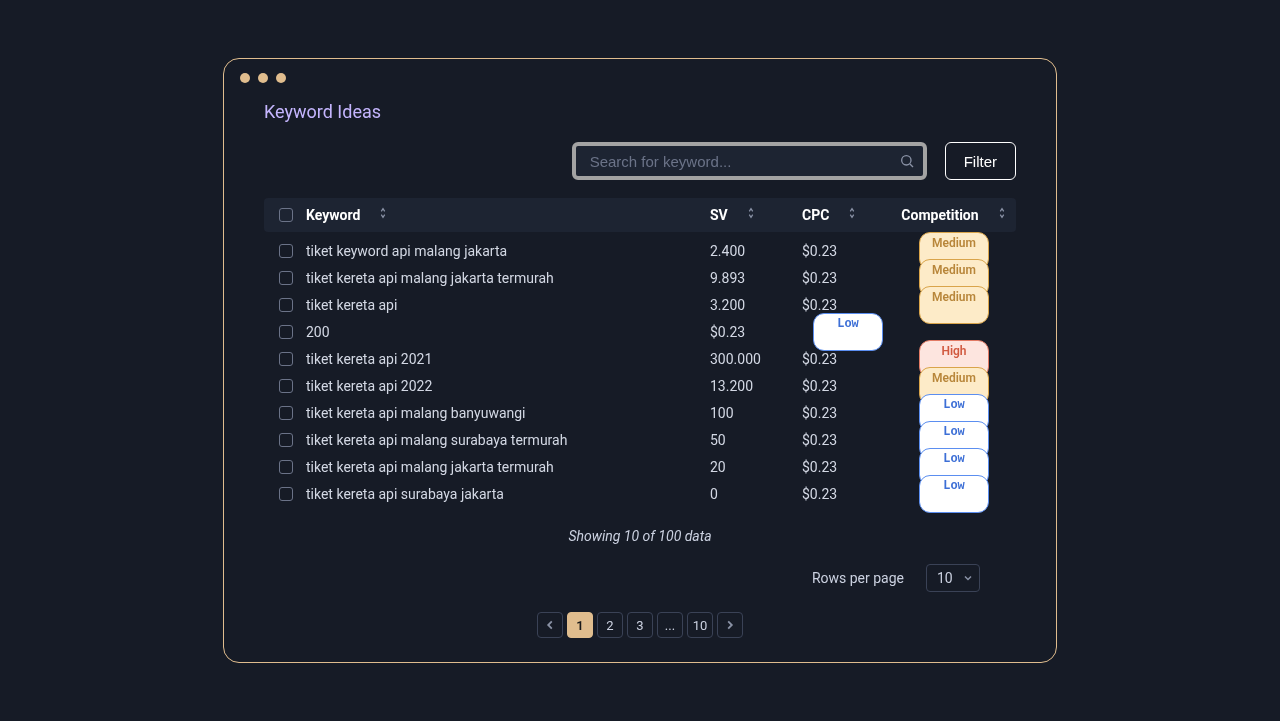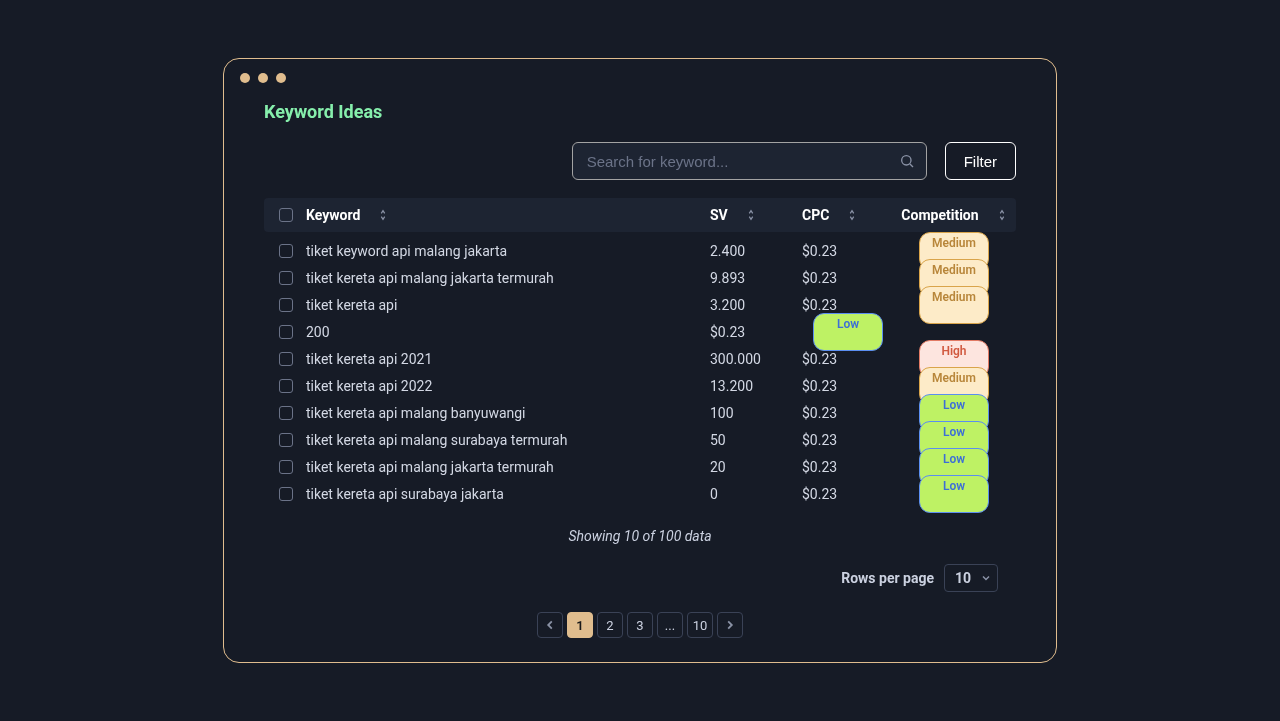"Keyword Ideas" .heading { color: #86efac -> #c4b5fd; font-weight: 700 -> 400 }
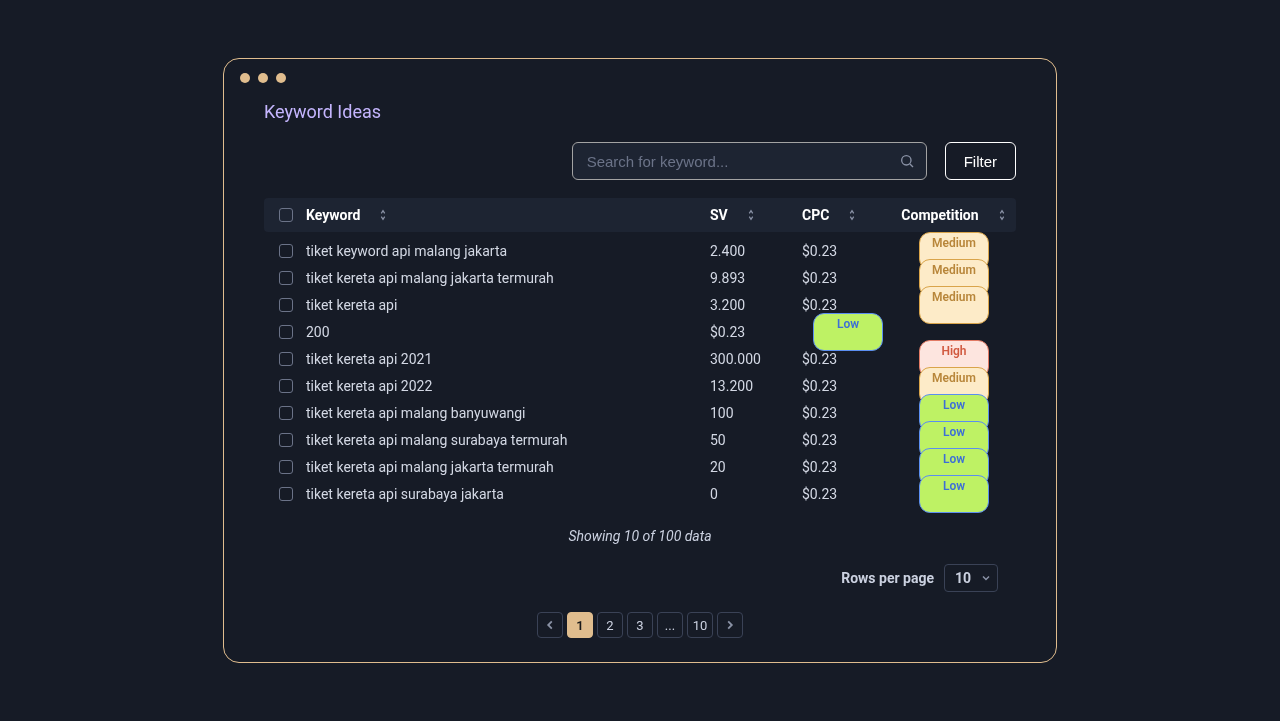"Search for keyword..." .search-input { border: 1px solid #a3a3a3 -> 4px solid #a3a3a3 }
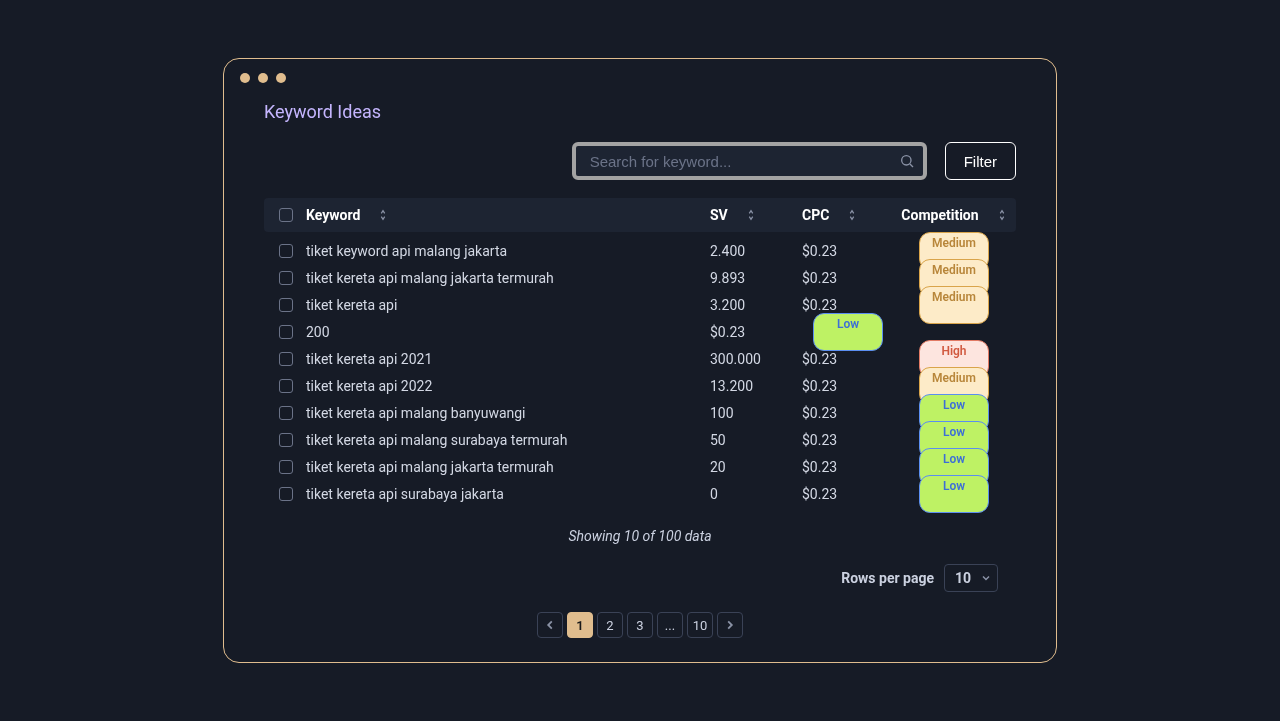"Keyword" .th { align-items: center -> none }
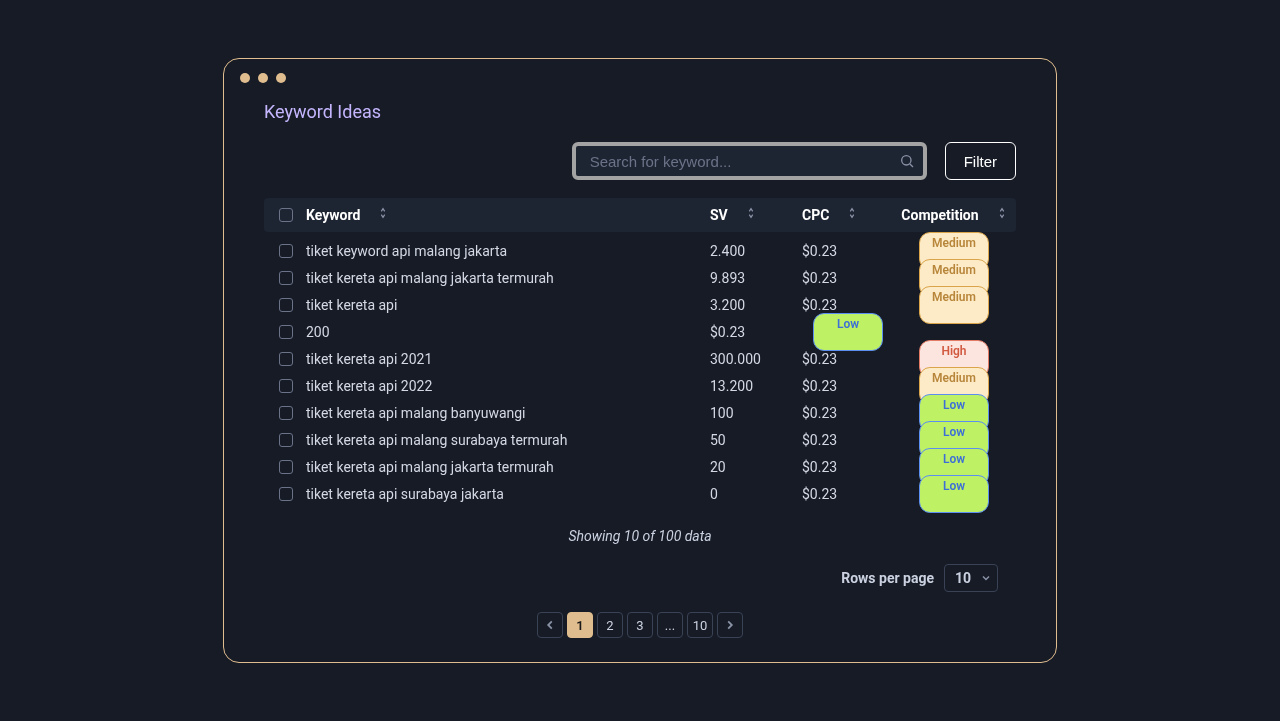"Low" .badge.Low { background: #bef264 -> #ffffff; font-family: none -> Liberation Mono, monospace }
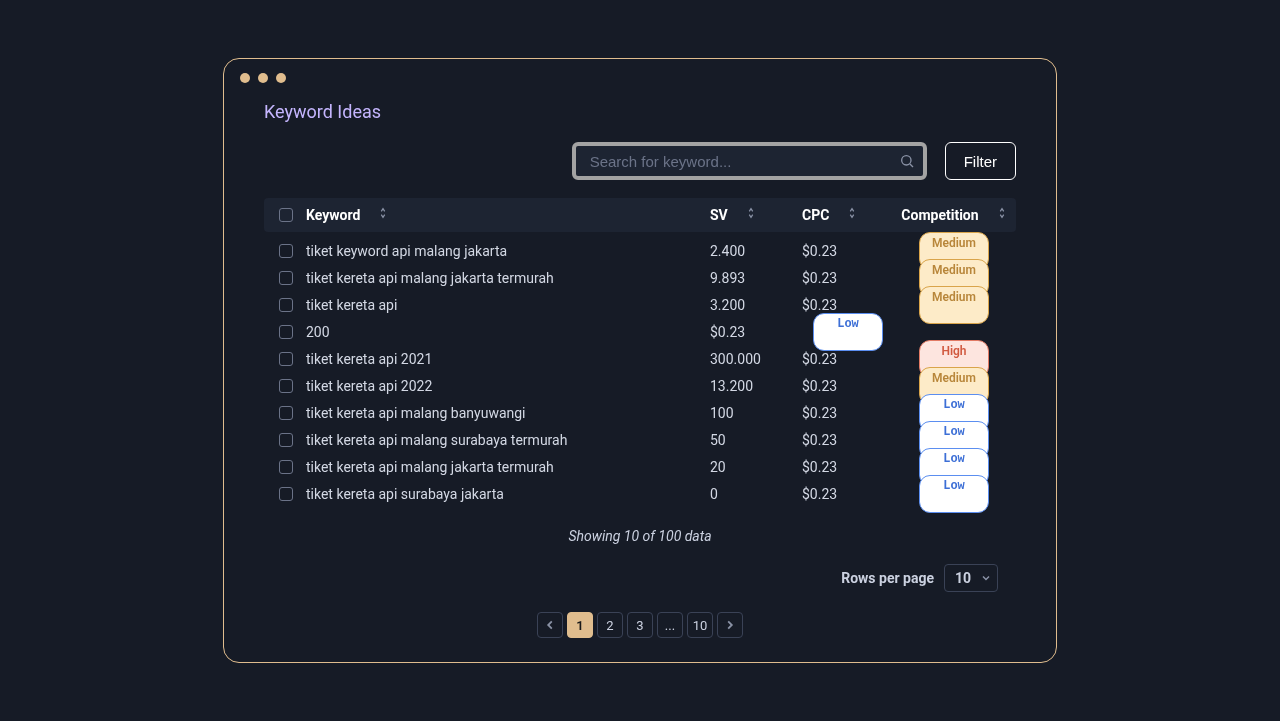"Rows per page" .rpp { font-weight: bold -> none; gap: 10px -> 22px; margin-right: 18px -> 36px }
